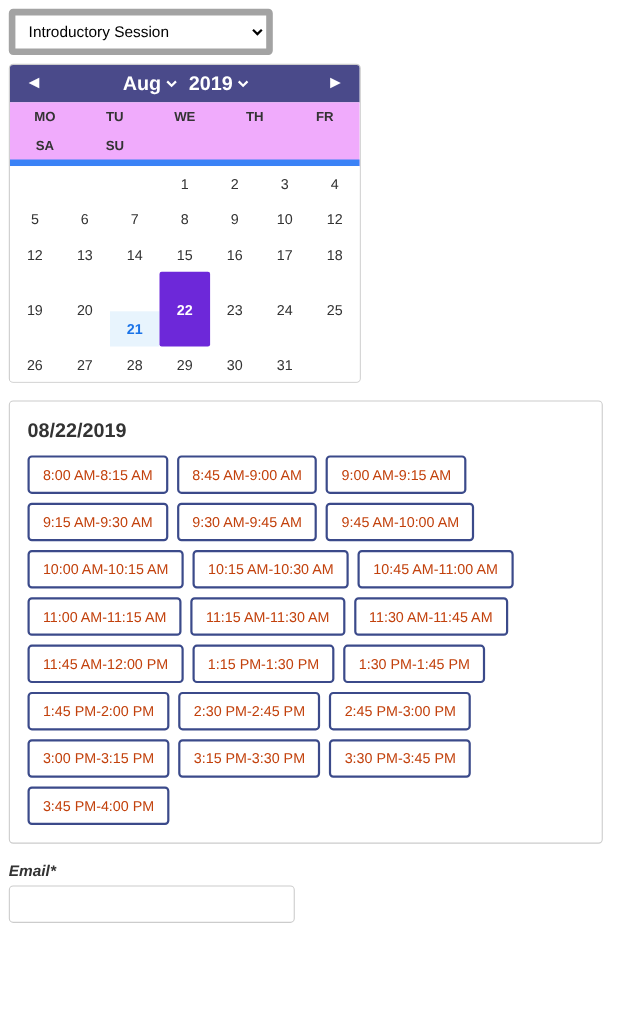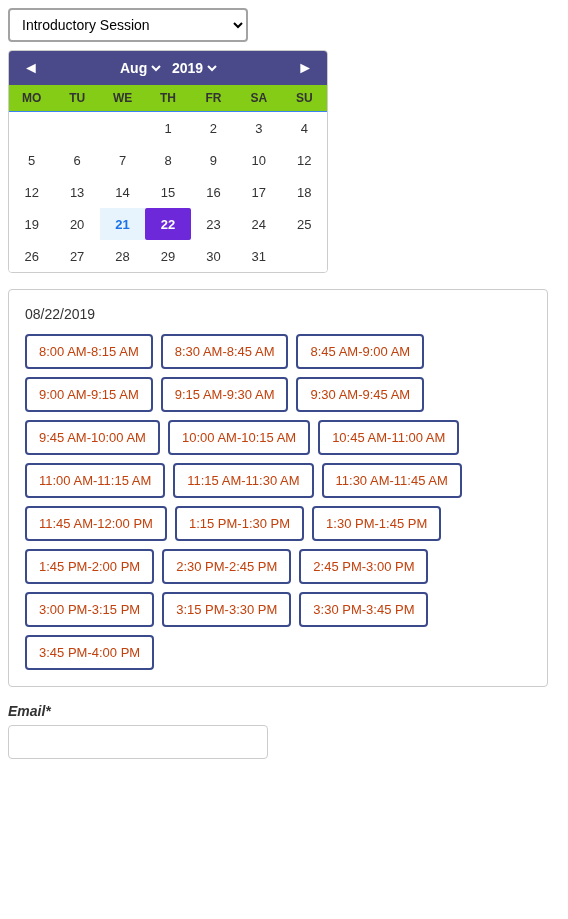"Introductory Session" select.session-select { border: 2px solid #a3a3a3 -> 6px solid #a3a3a3 }
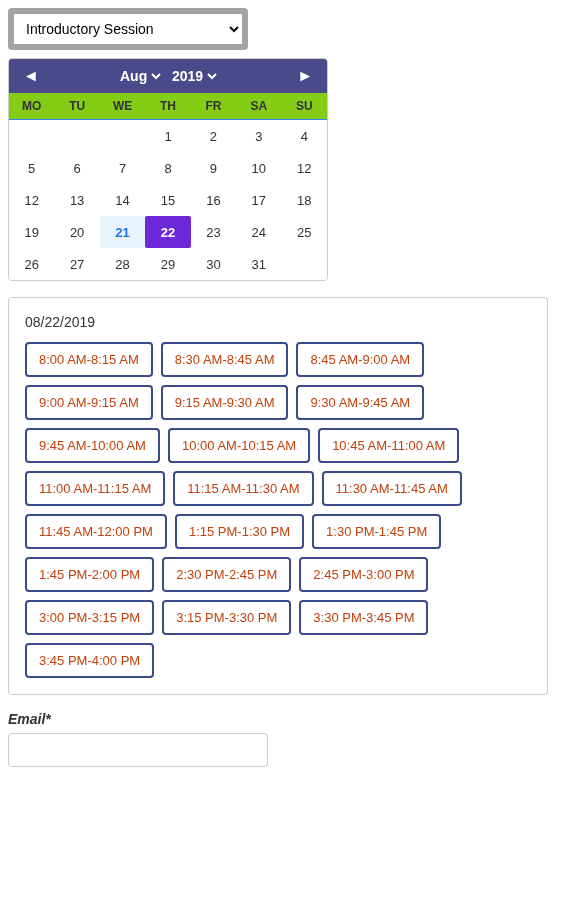"Aug" .cal-month-year select { font-size: 14px -> 18px }
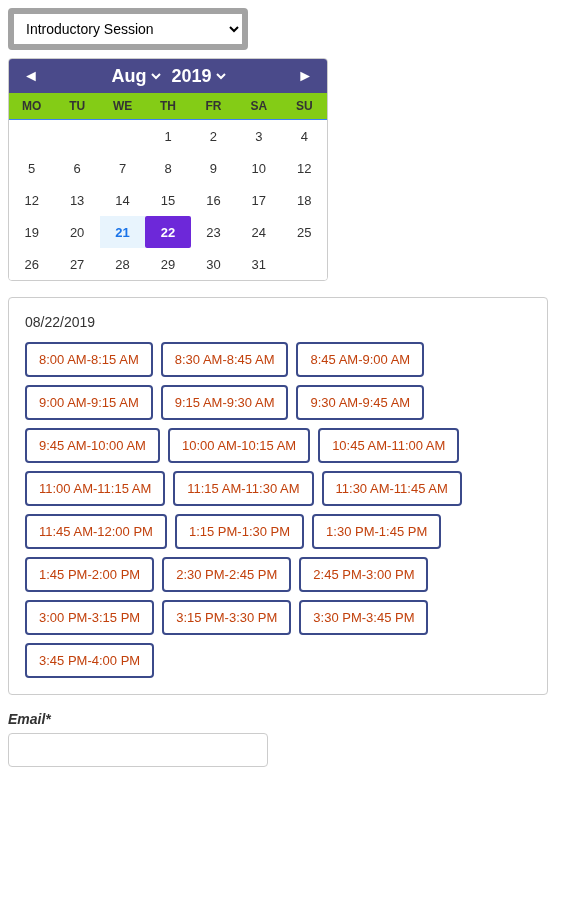"MO" .cal-days-header { background: #84cc16 -> #f0abfc; border-bottom: 1px solid #3b82f6 -> 6px solid #3b82f6; grid-template-columns: repeat(7, 1fr) -> repeat(5, 1fr) }
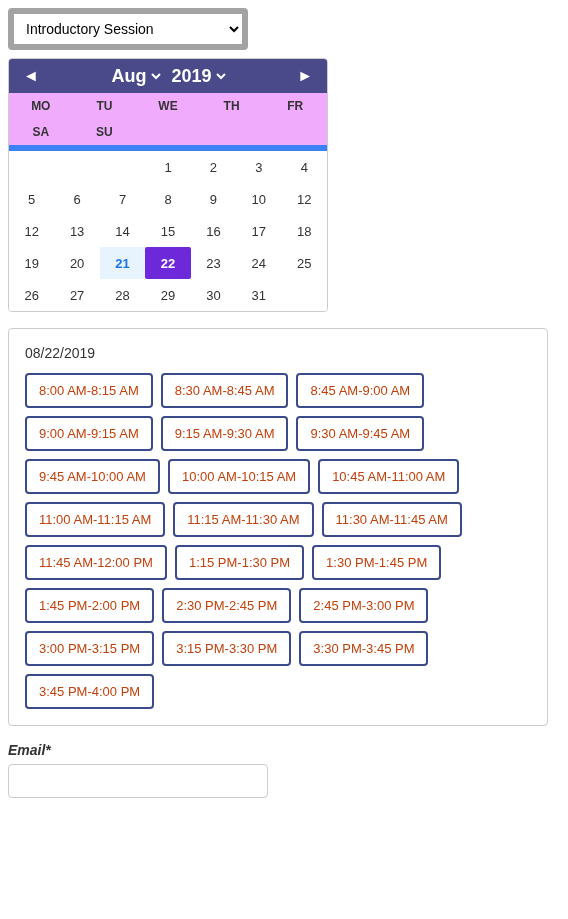"21" .cal-cell.today { margin-top: none -> 36px }
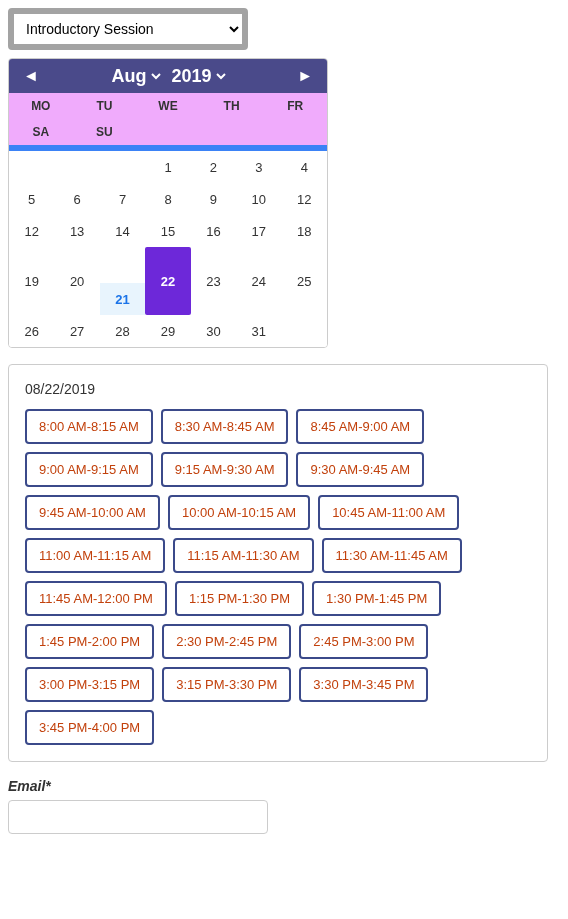"08/22/2019" .timeslots-date { font-size: 14px -> 18px; font-weight: normal -> bold }
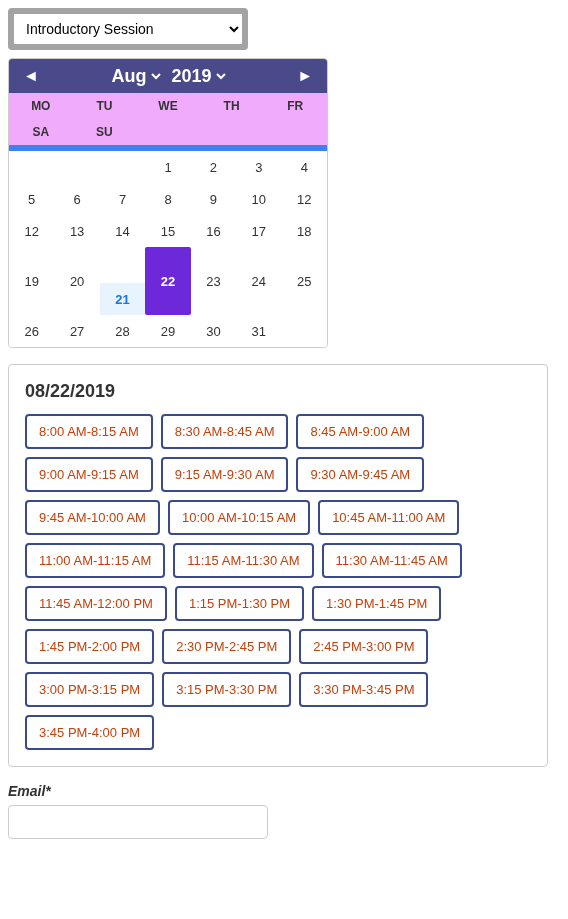"8:30 AM-8:45 AM" button.timeslot-btn { html: <button>8:30 AM-8:45 AM</button> -> none }
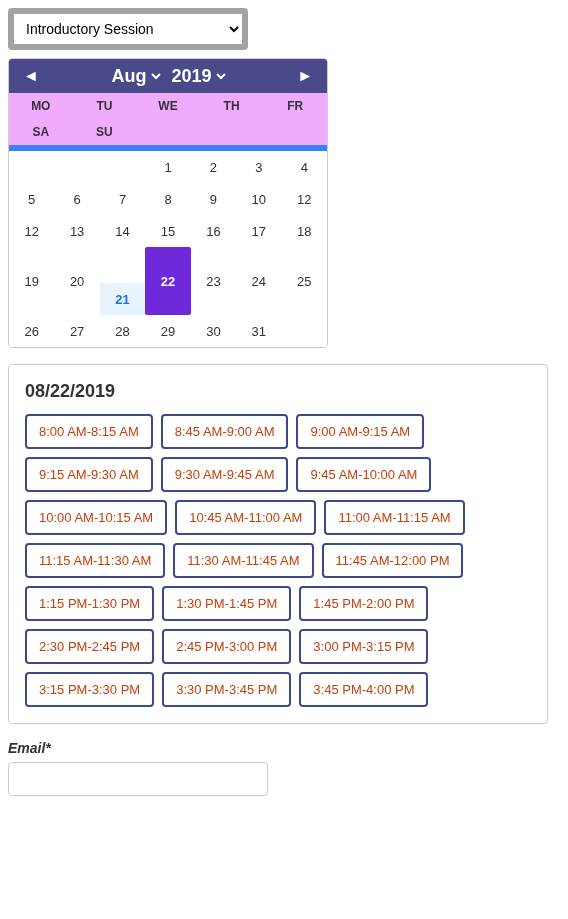"10:15 AM-10:30 AM" button.timeslot-btn { html: none -> <button>10:15 AM-10:30 AM</button> }
